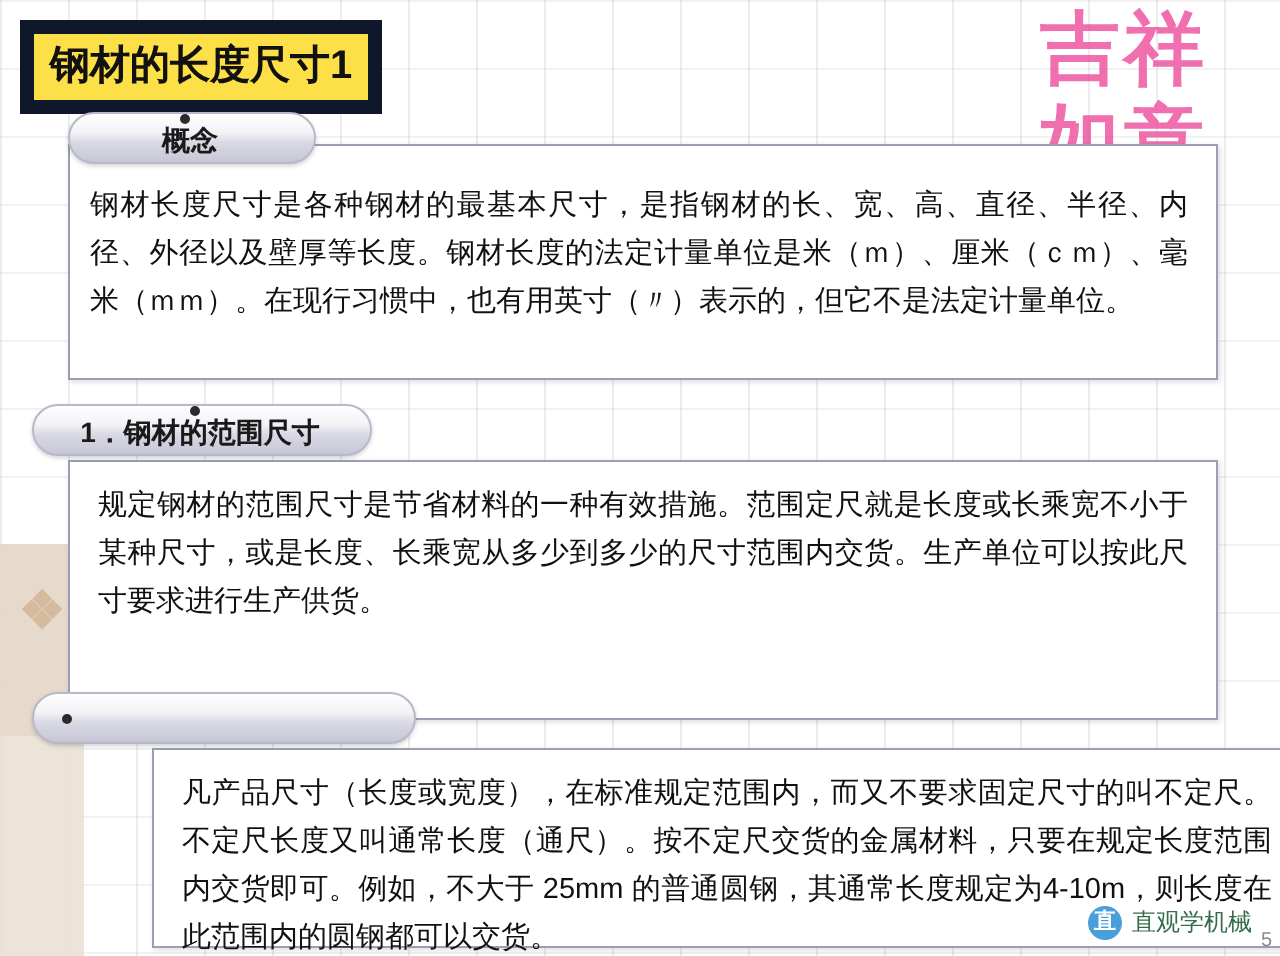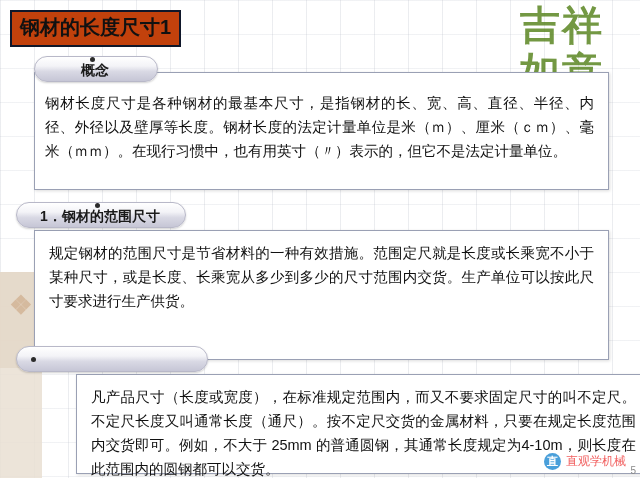"钢材的长度尺寸1" .title-bar { background: #c2410c -> #fde047; border: 2px solid #0f172a -> 7px solid #0f172a }
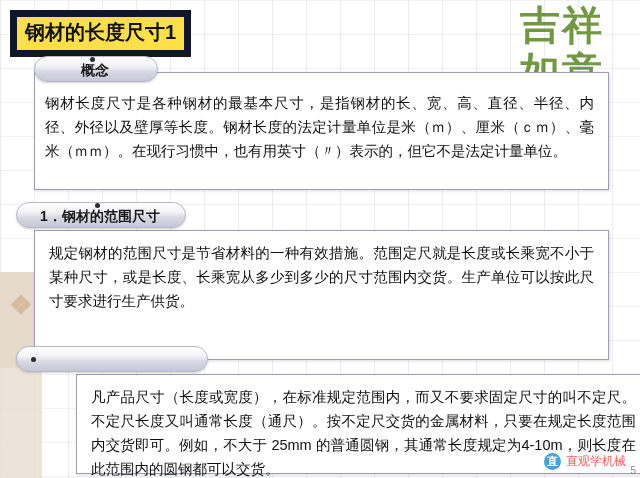"吉祥如意" .bg-seal { color: #4d7c0f -> #ec4899 }
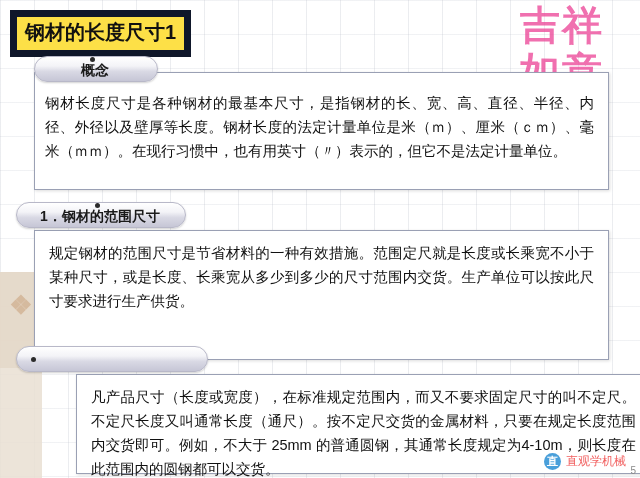"直观学机械" .wm-badge .wm-text { color: #ef4444 -> #14532d }
